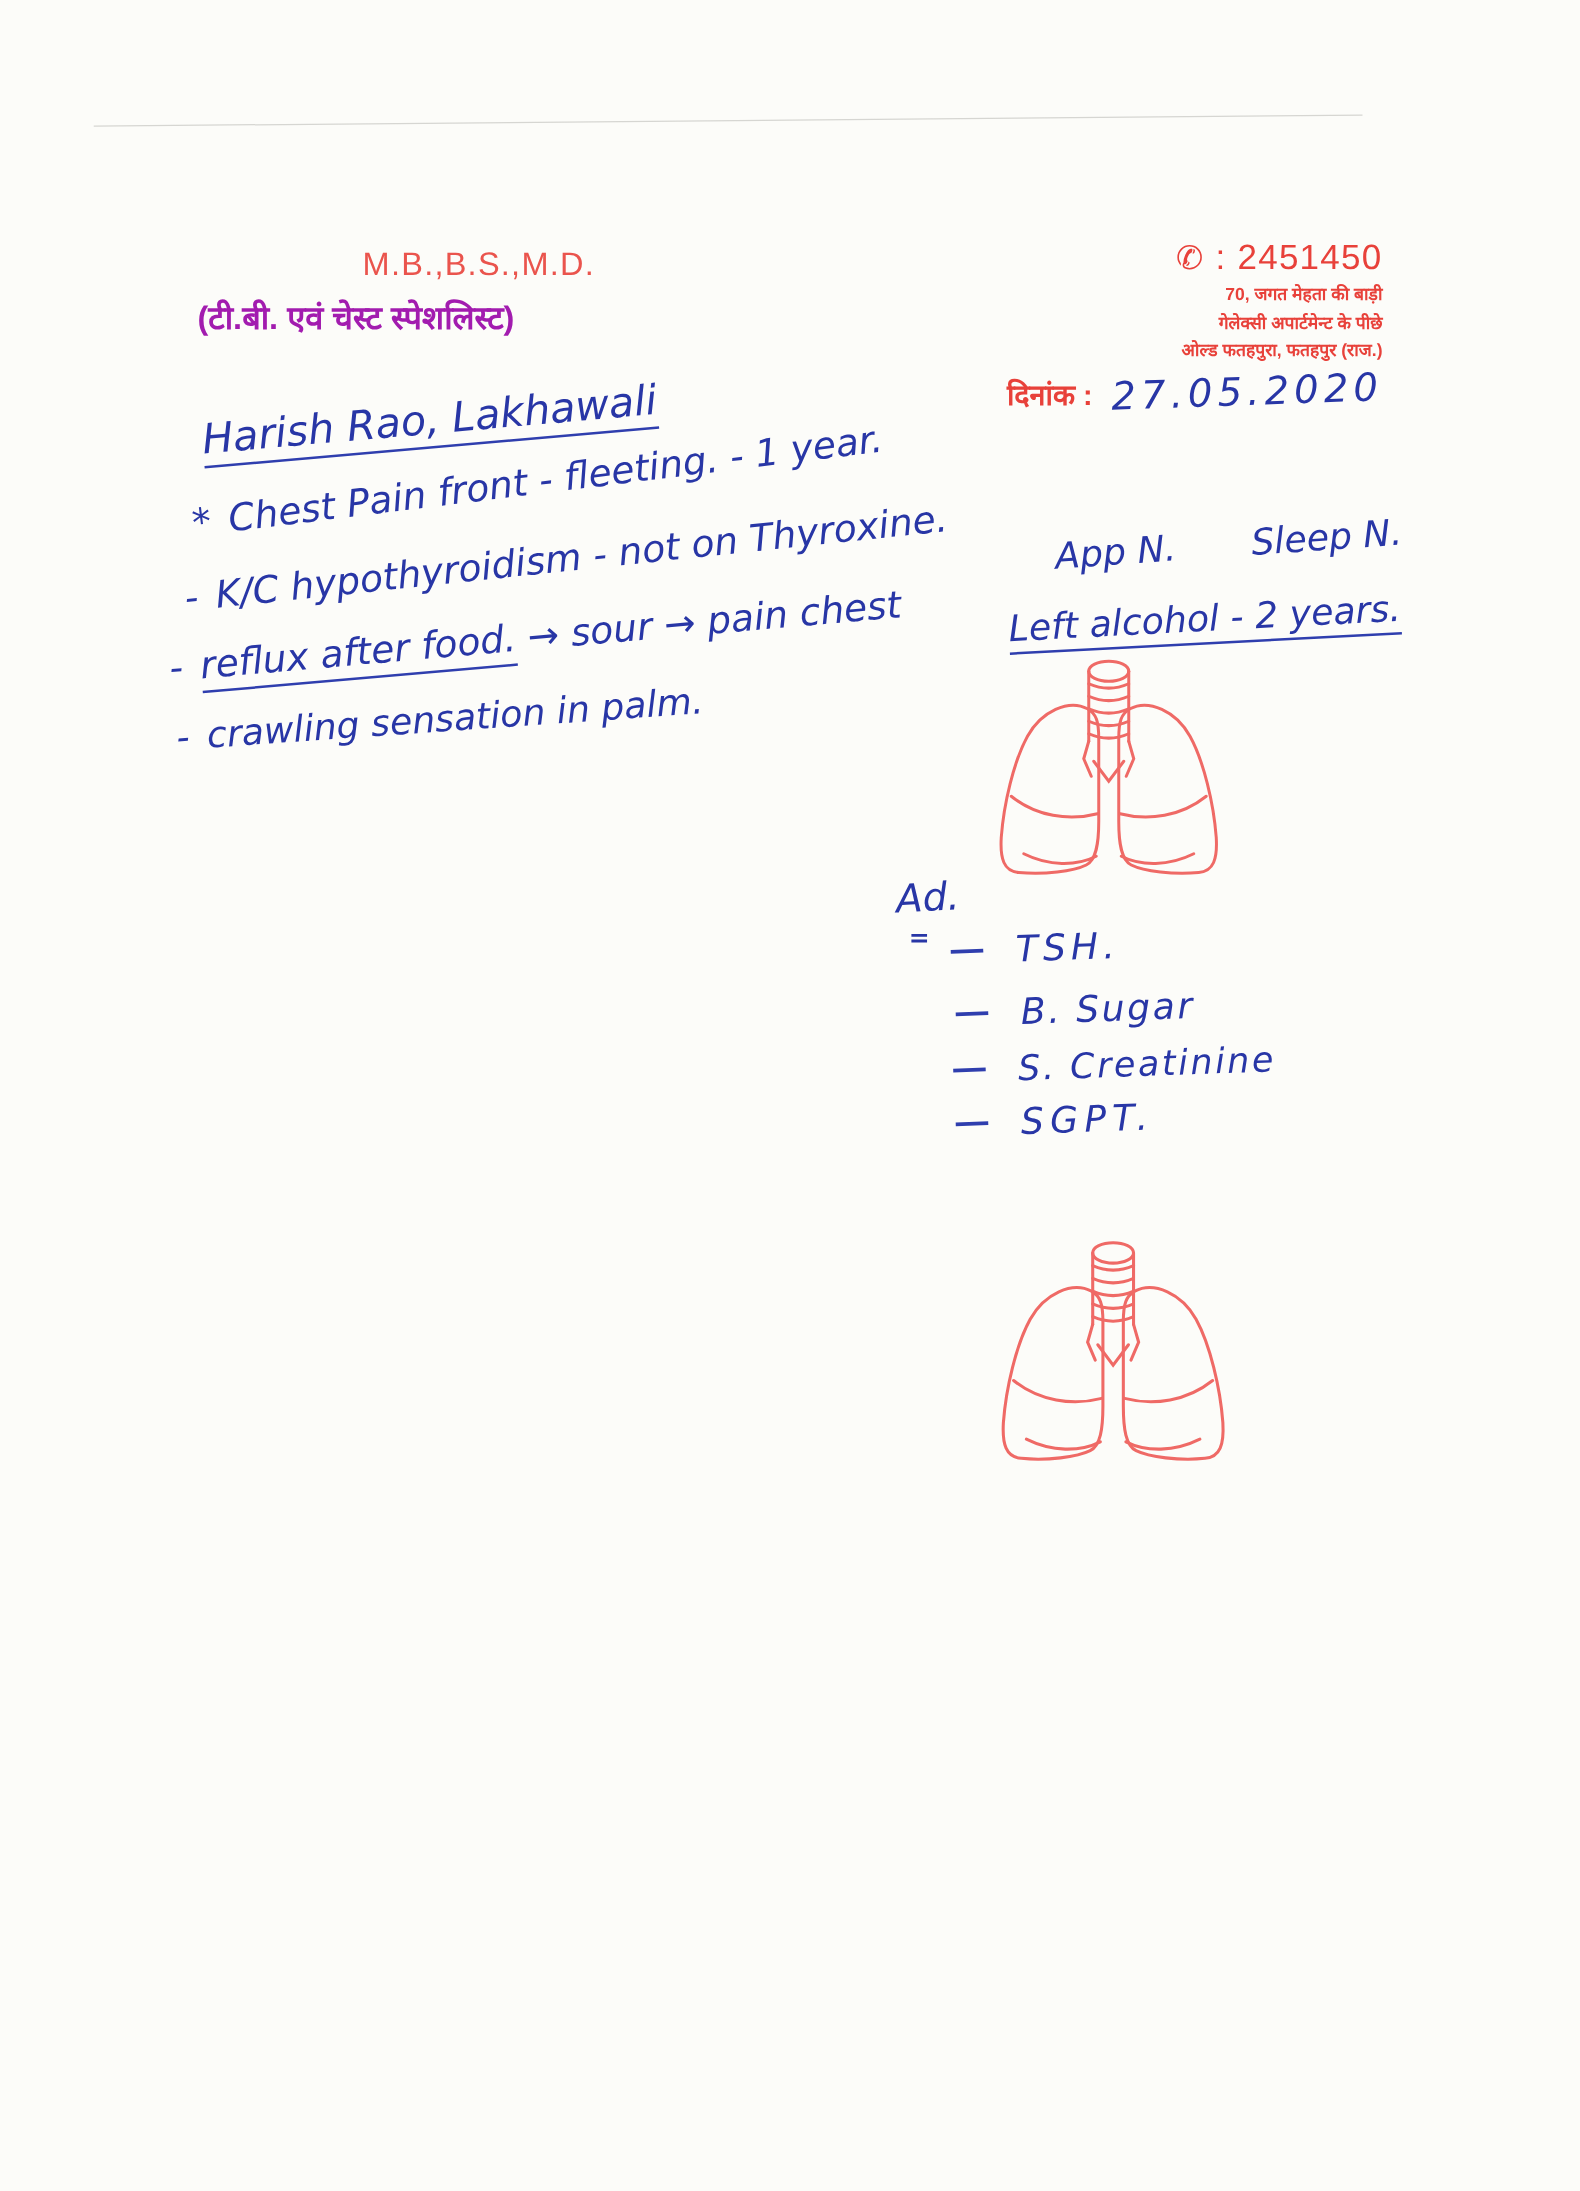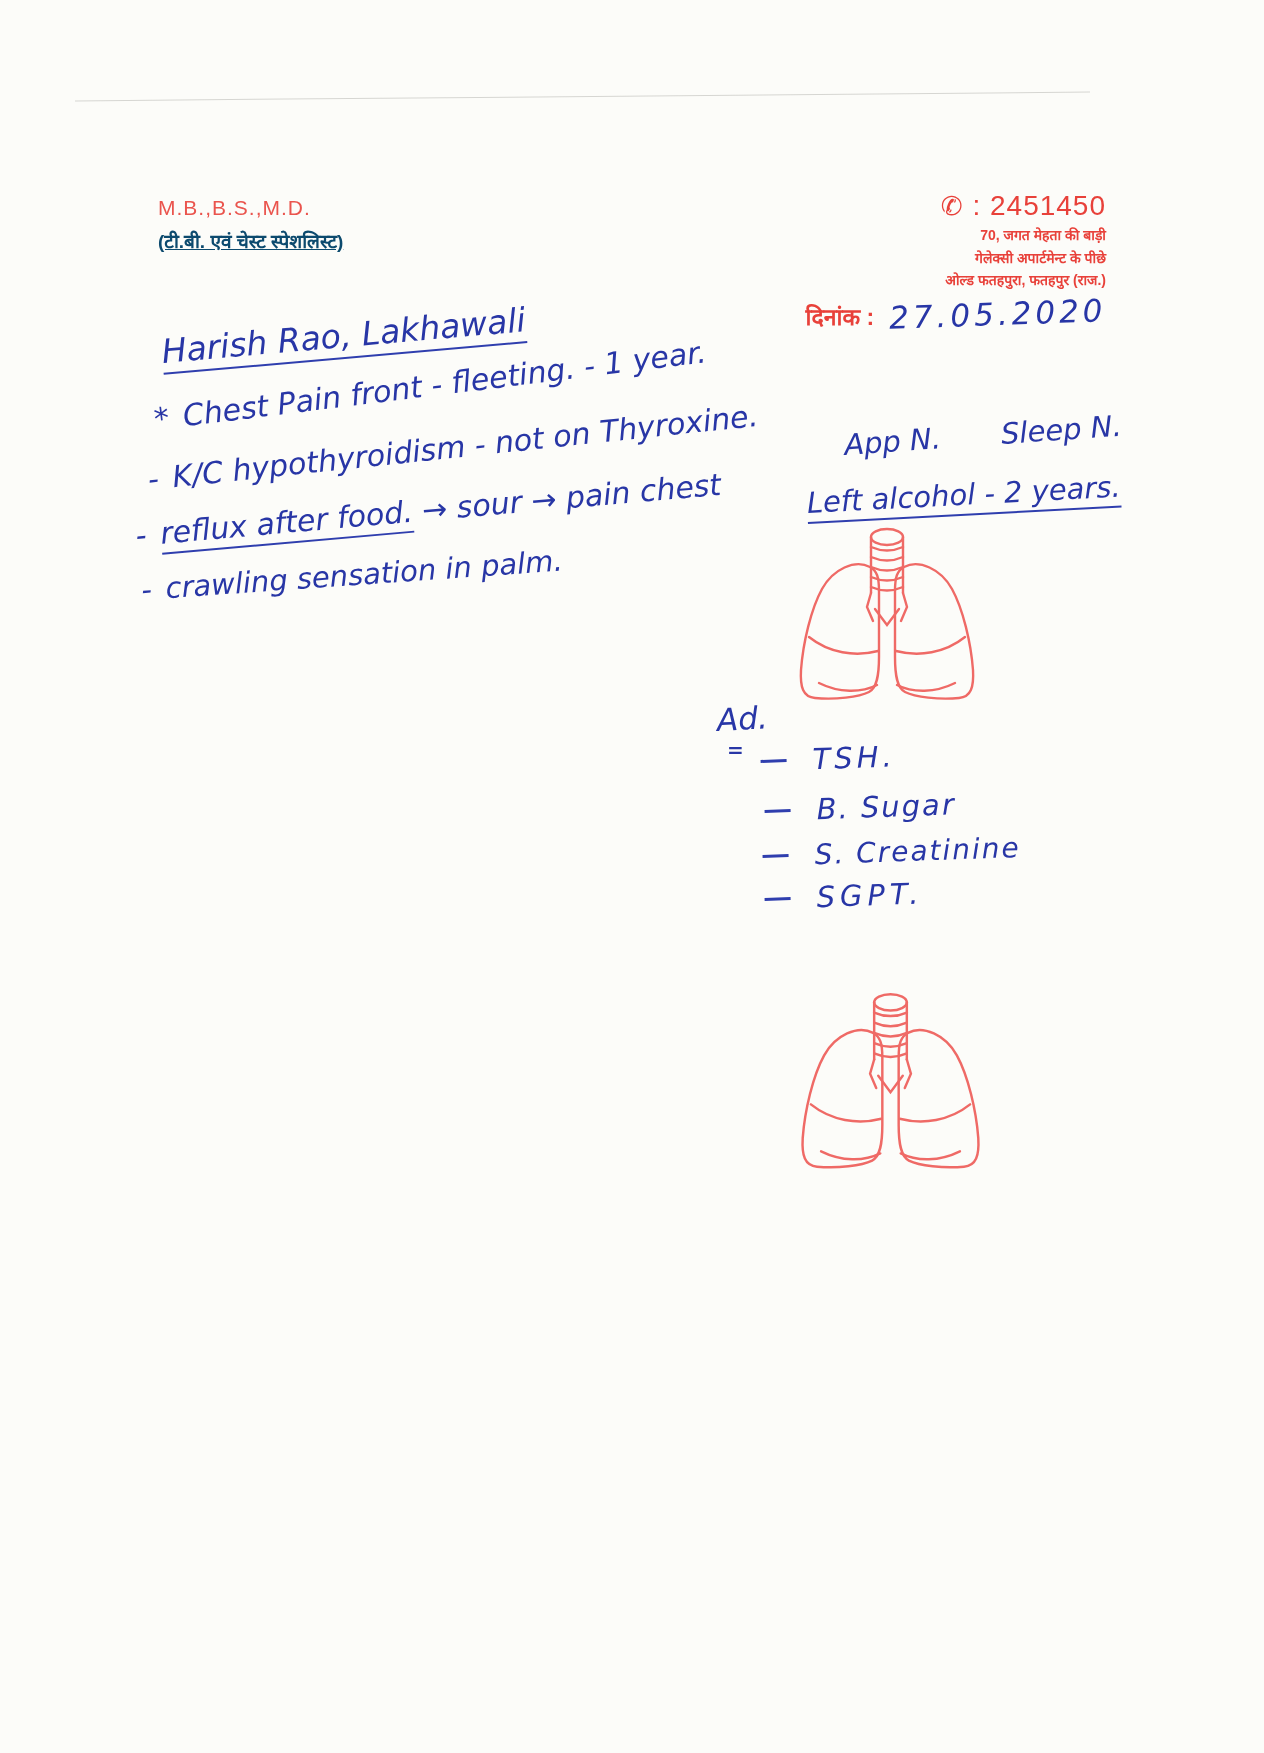"M.B.,B.S.,M.D." .degrees { font-size: 21px -> 26px; text-align: left -> right }
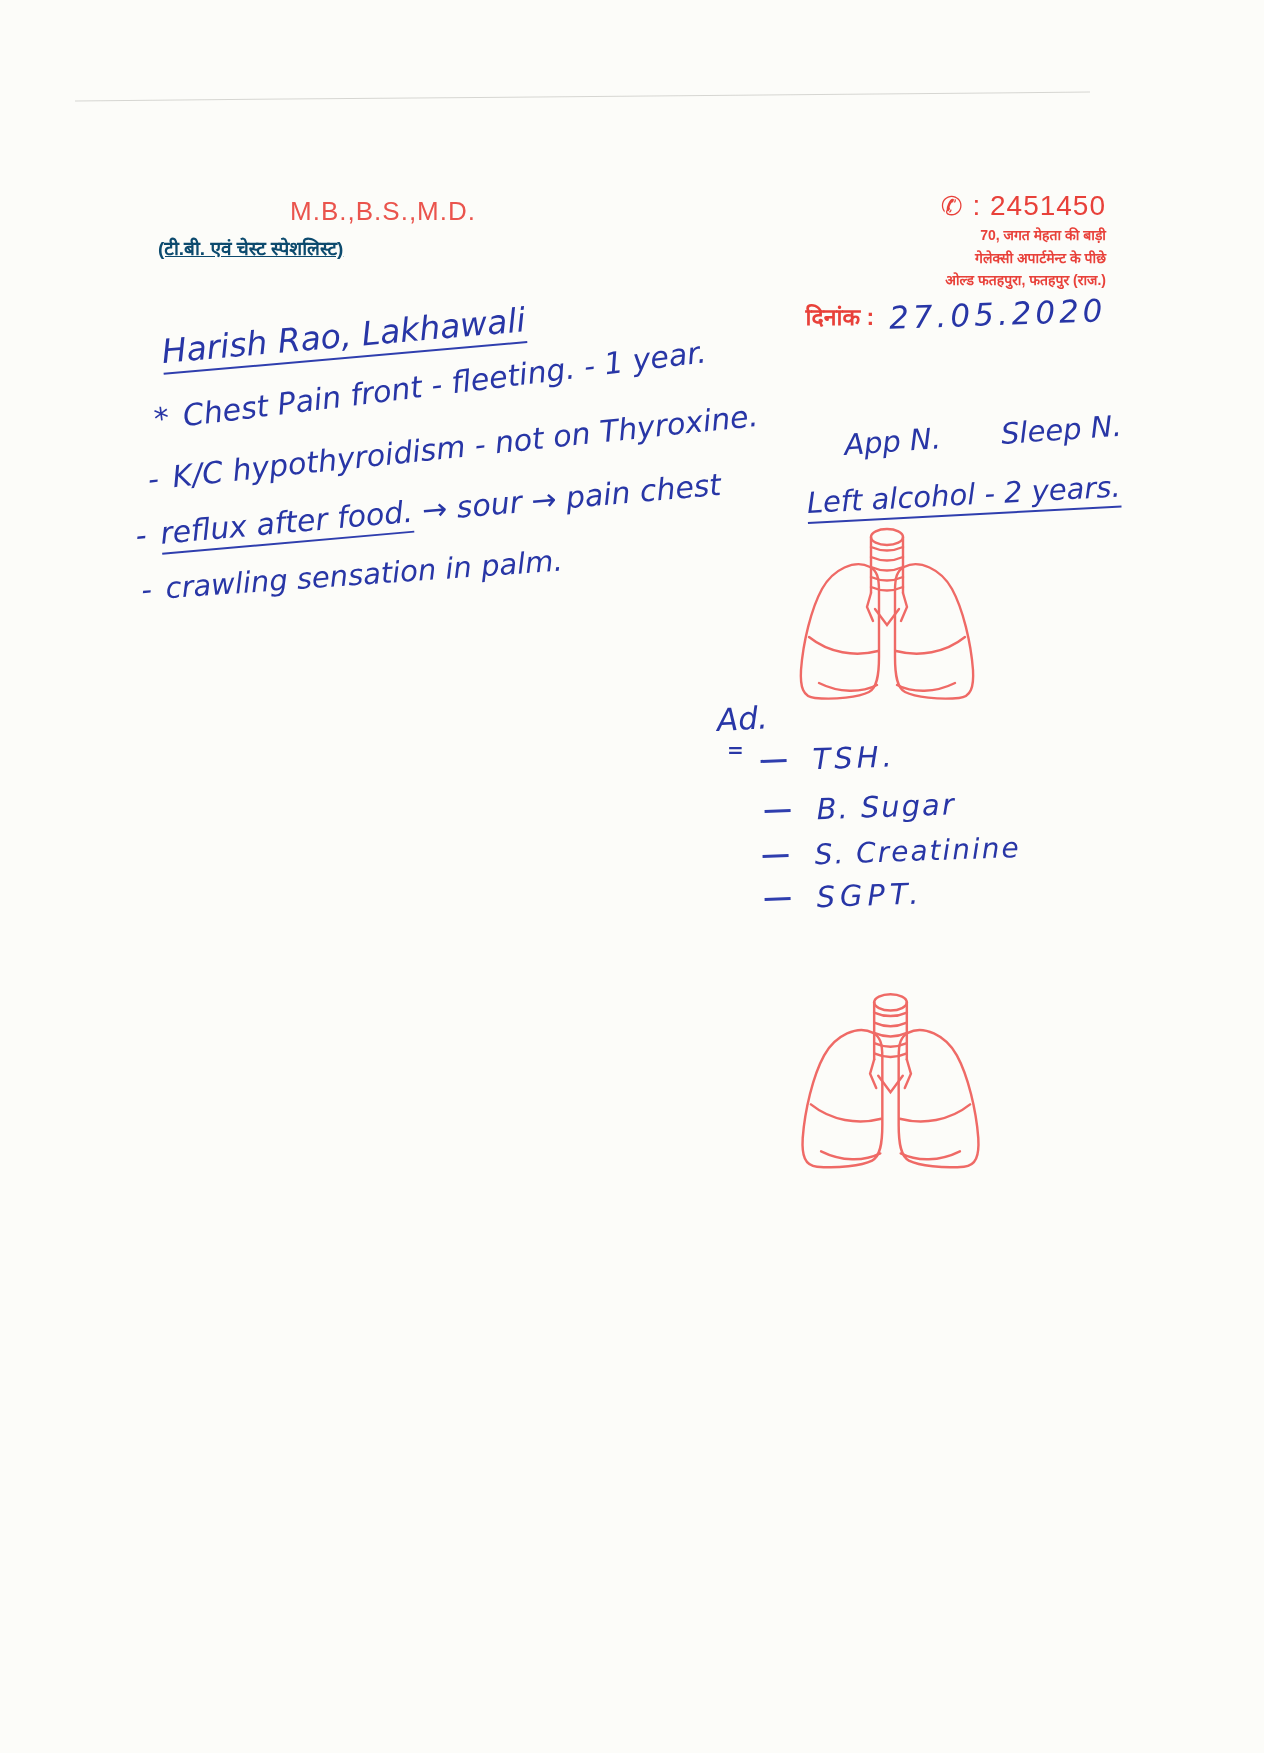"(टी.बी. एवं चेस्ट स्पेशलिस्ट)" .specialty { color: #0c4a6e -> #a21caf; font-size: 19px -> 26px; text-decoration: underline -> none }
